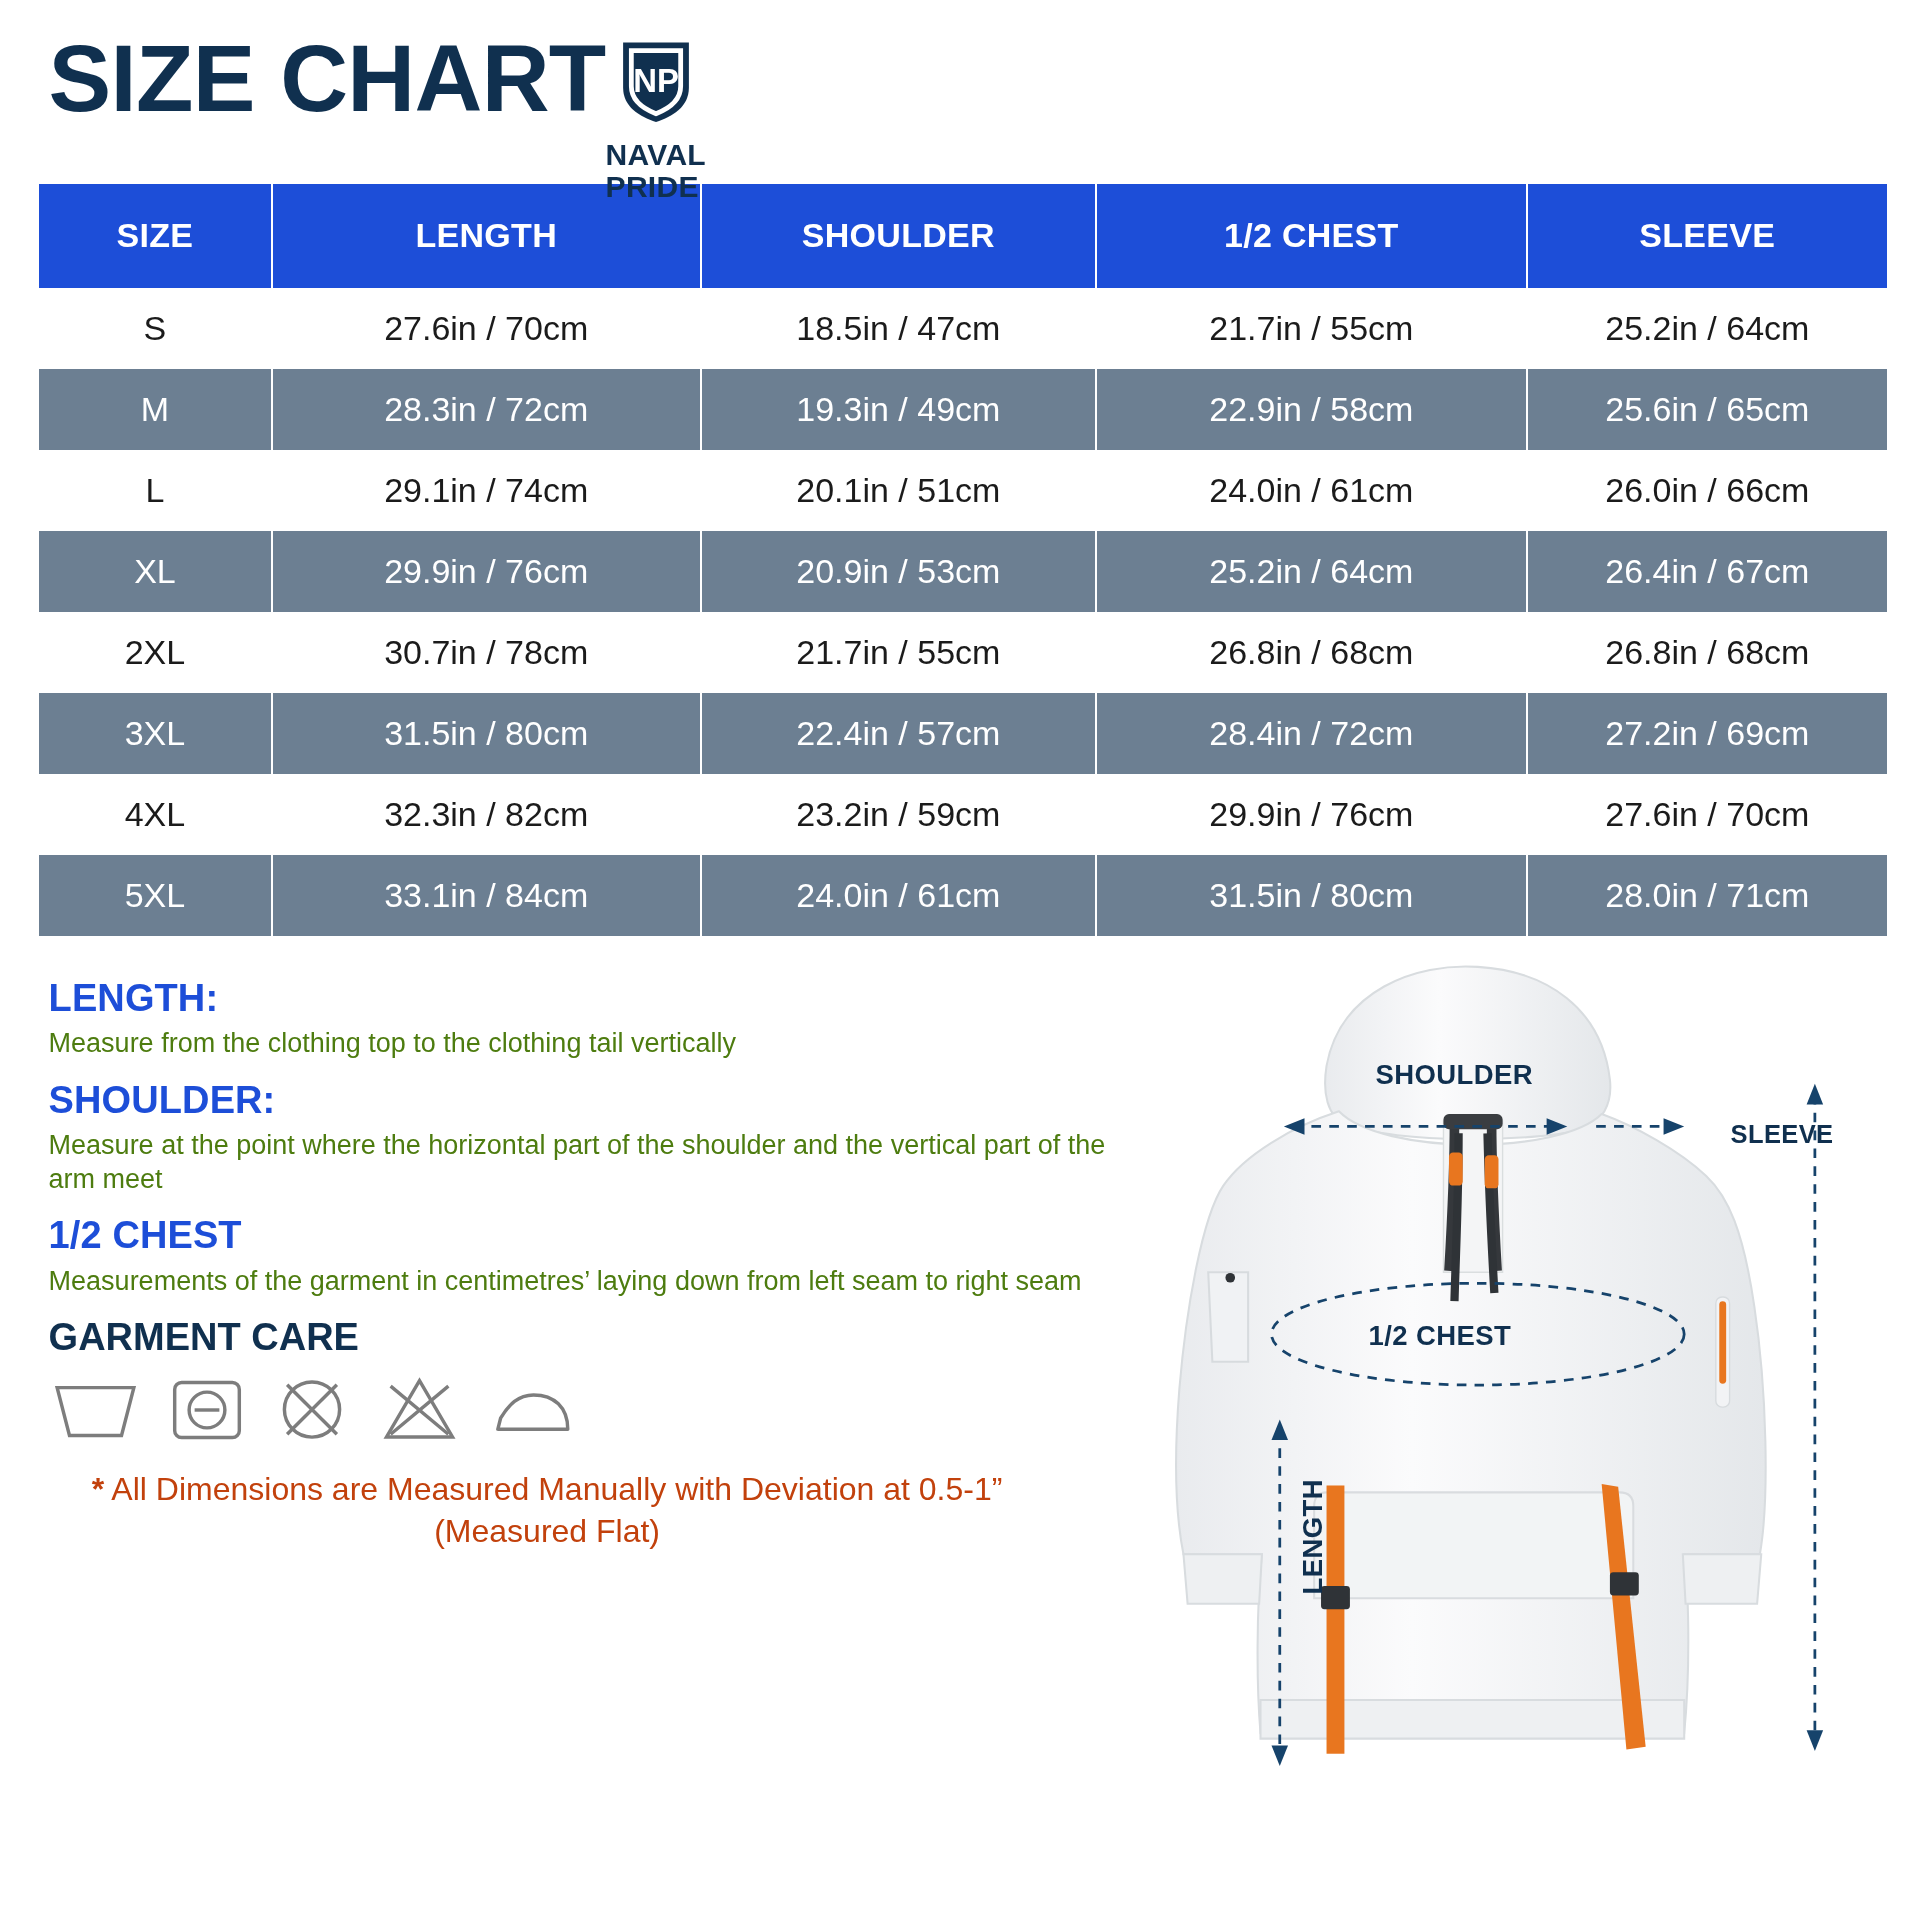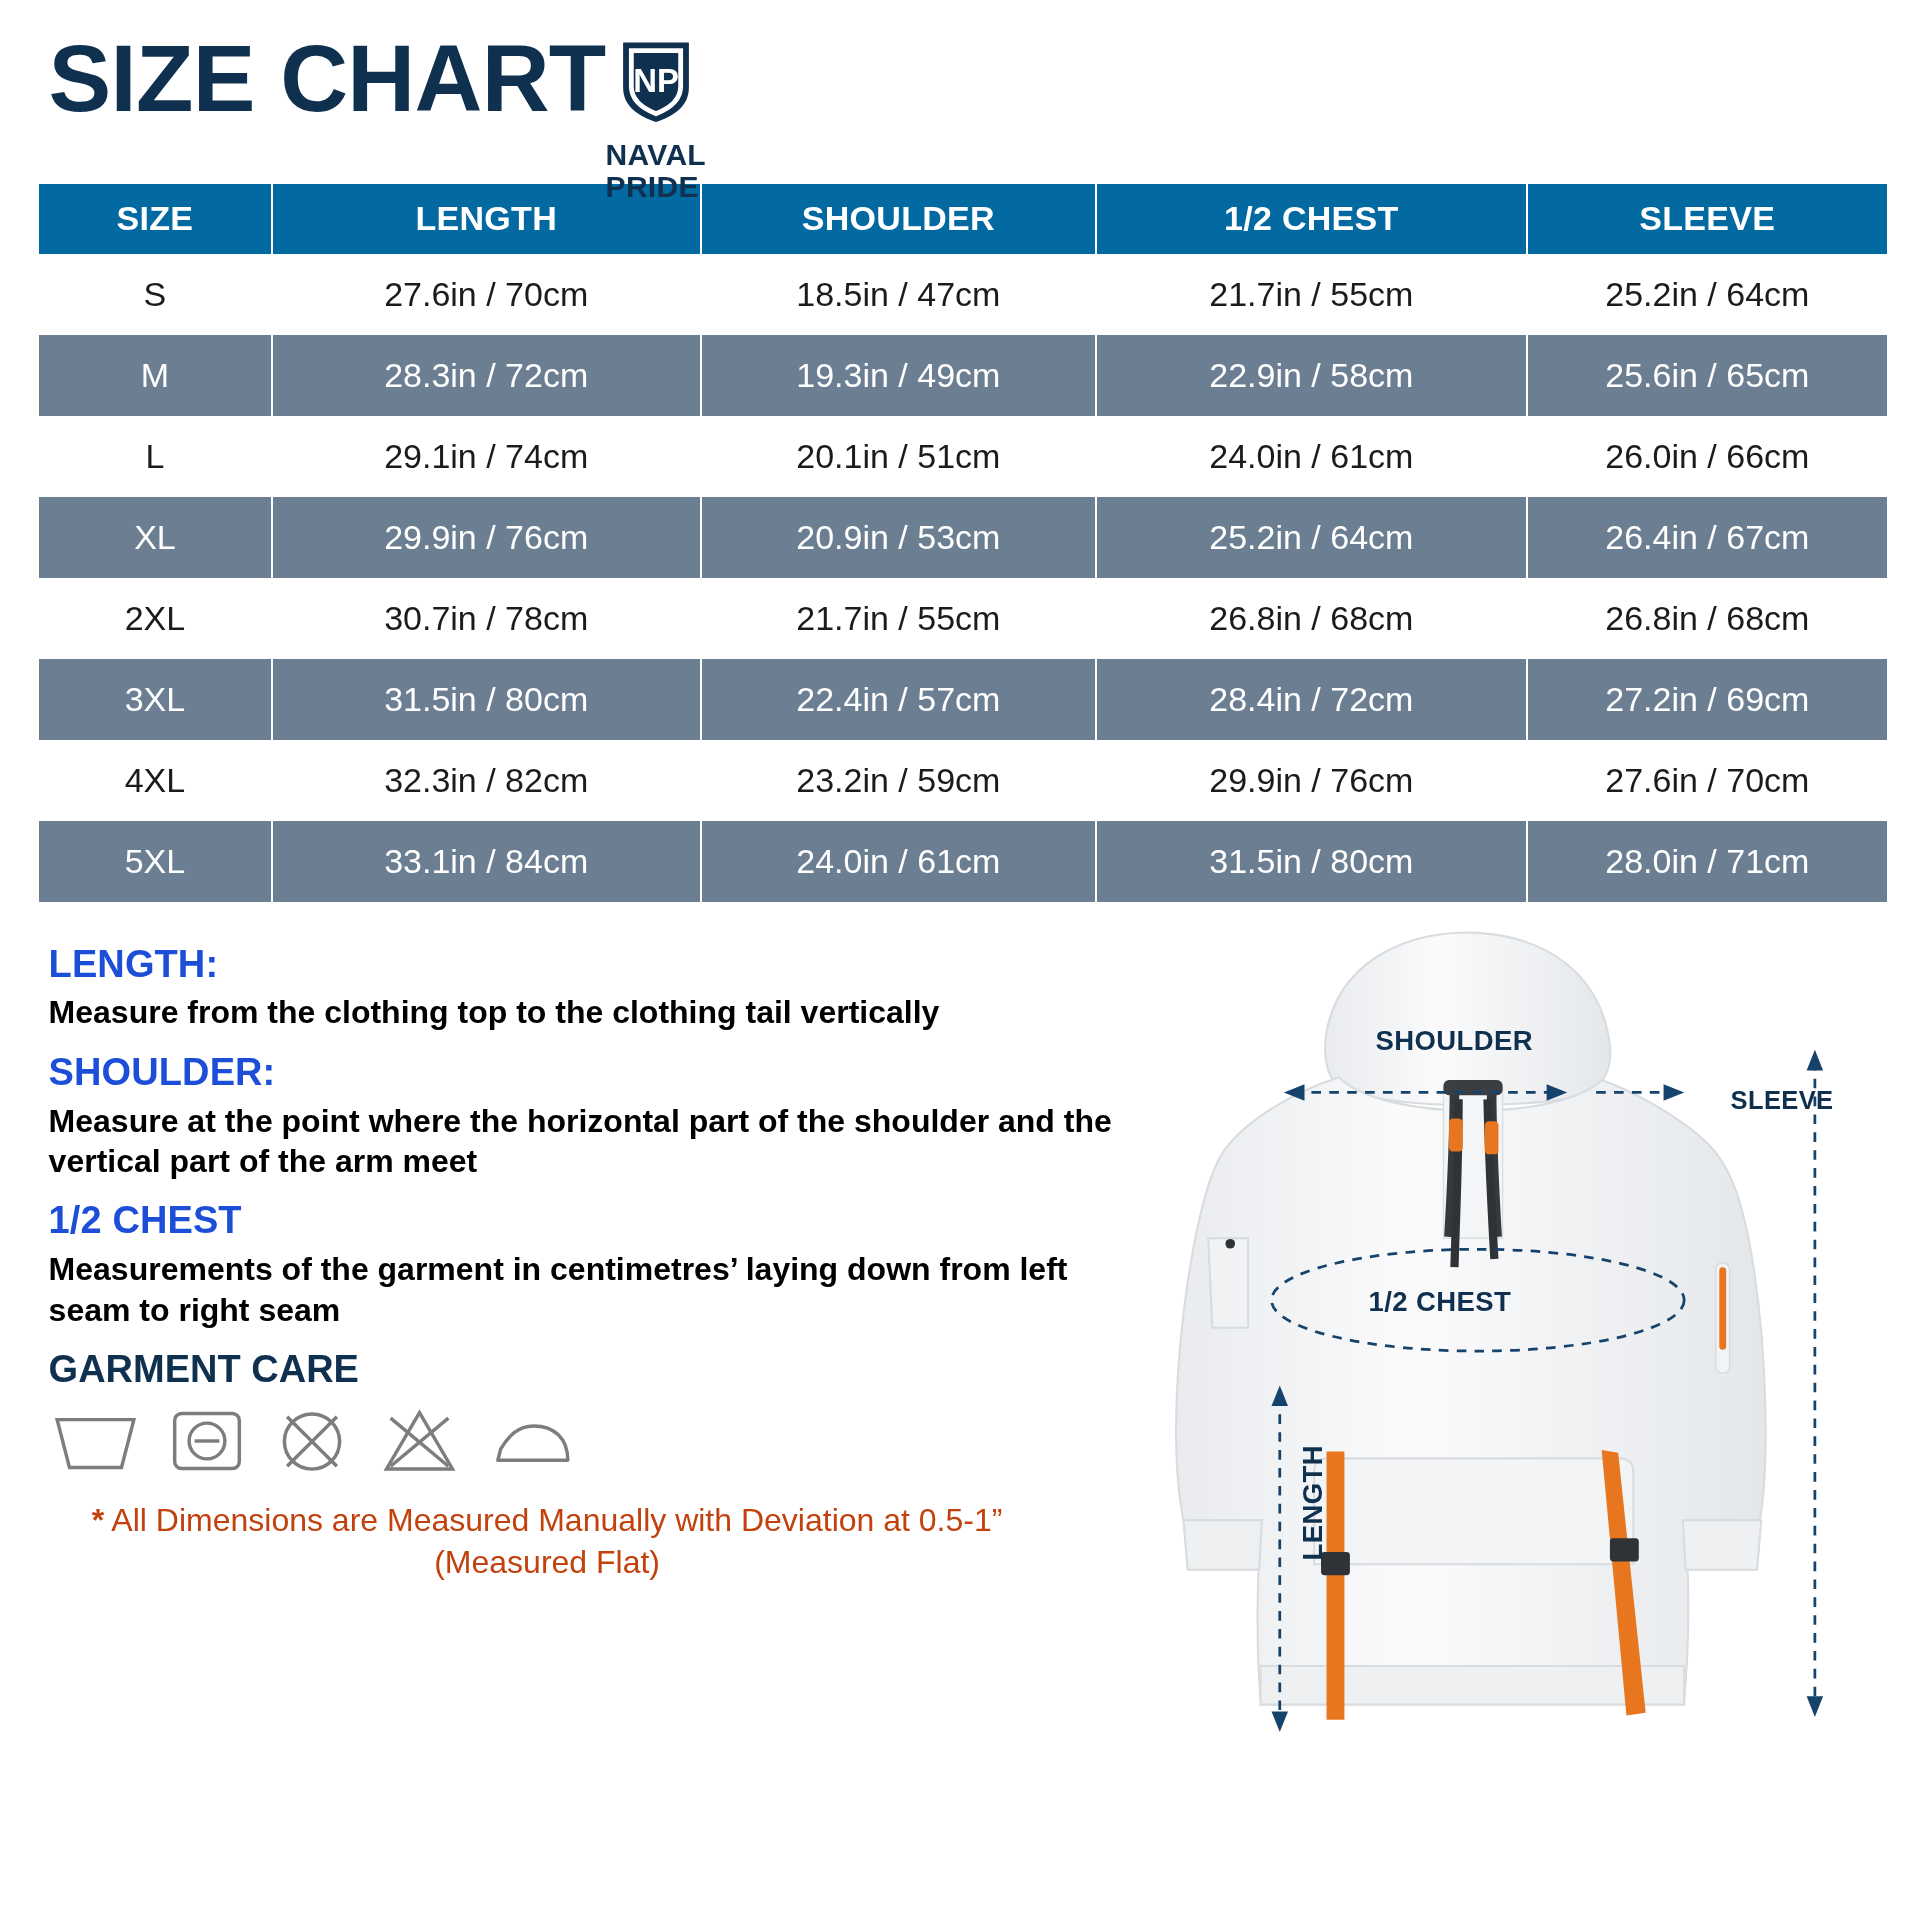"SIZE" table.size-table th { background: #0369a1 -> #1d4ed8; height: 70px -> 104px }
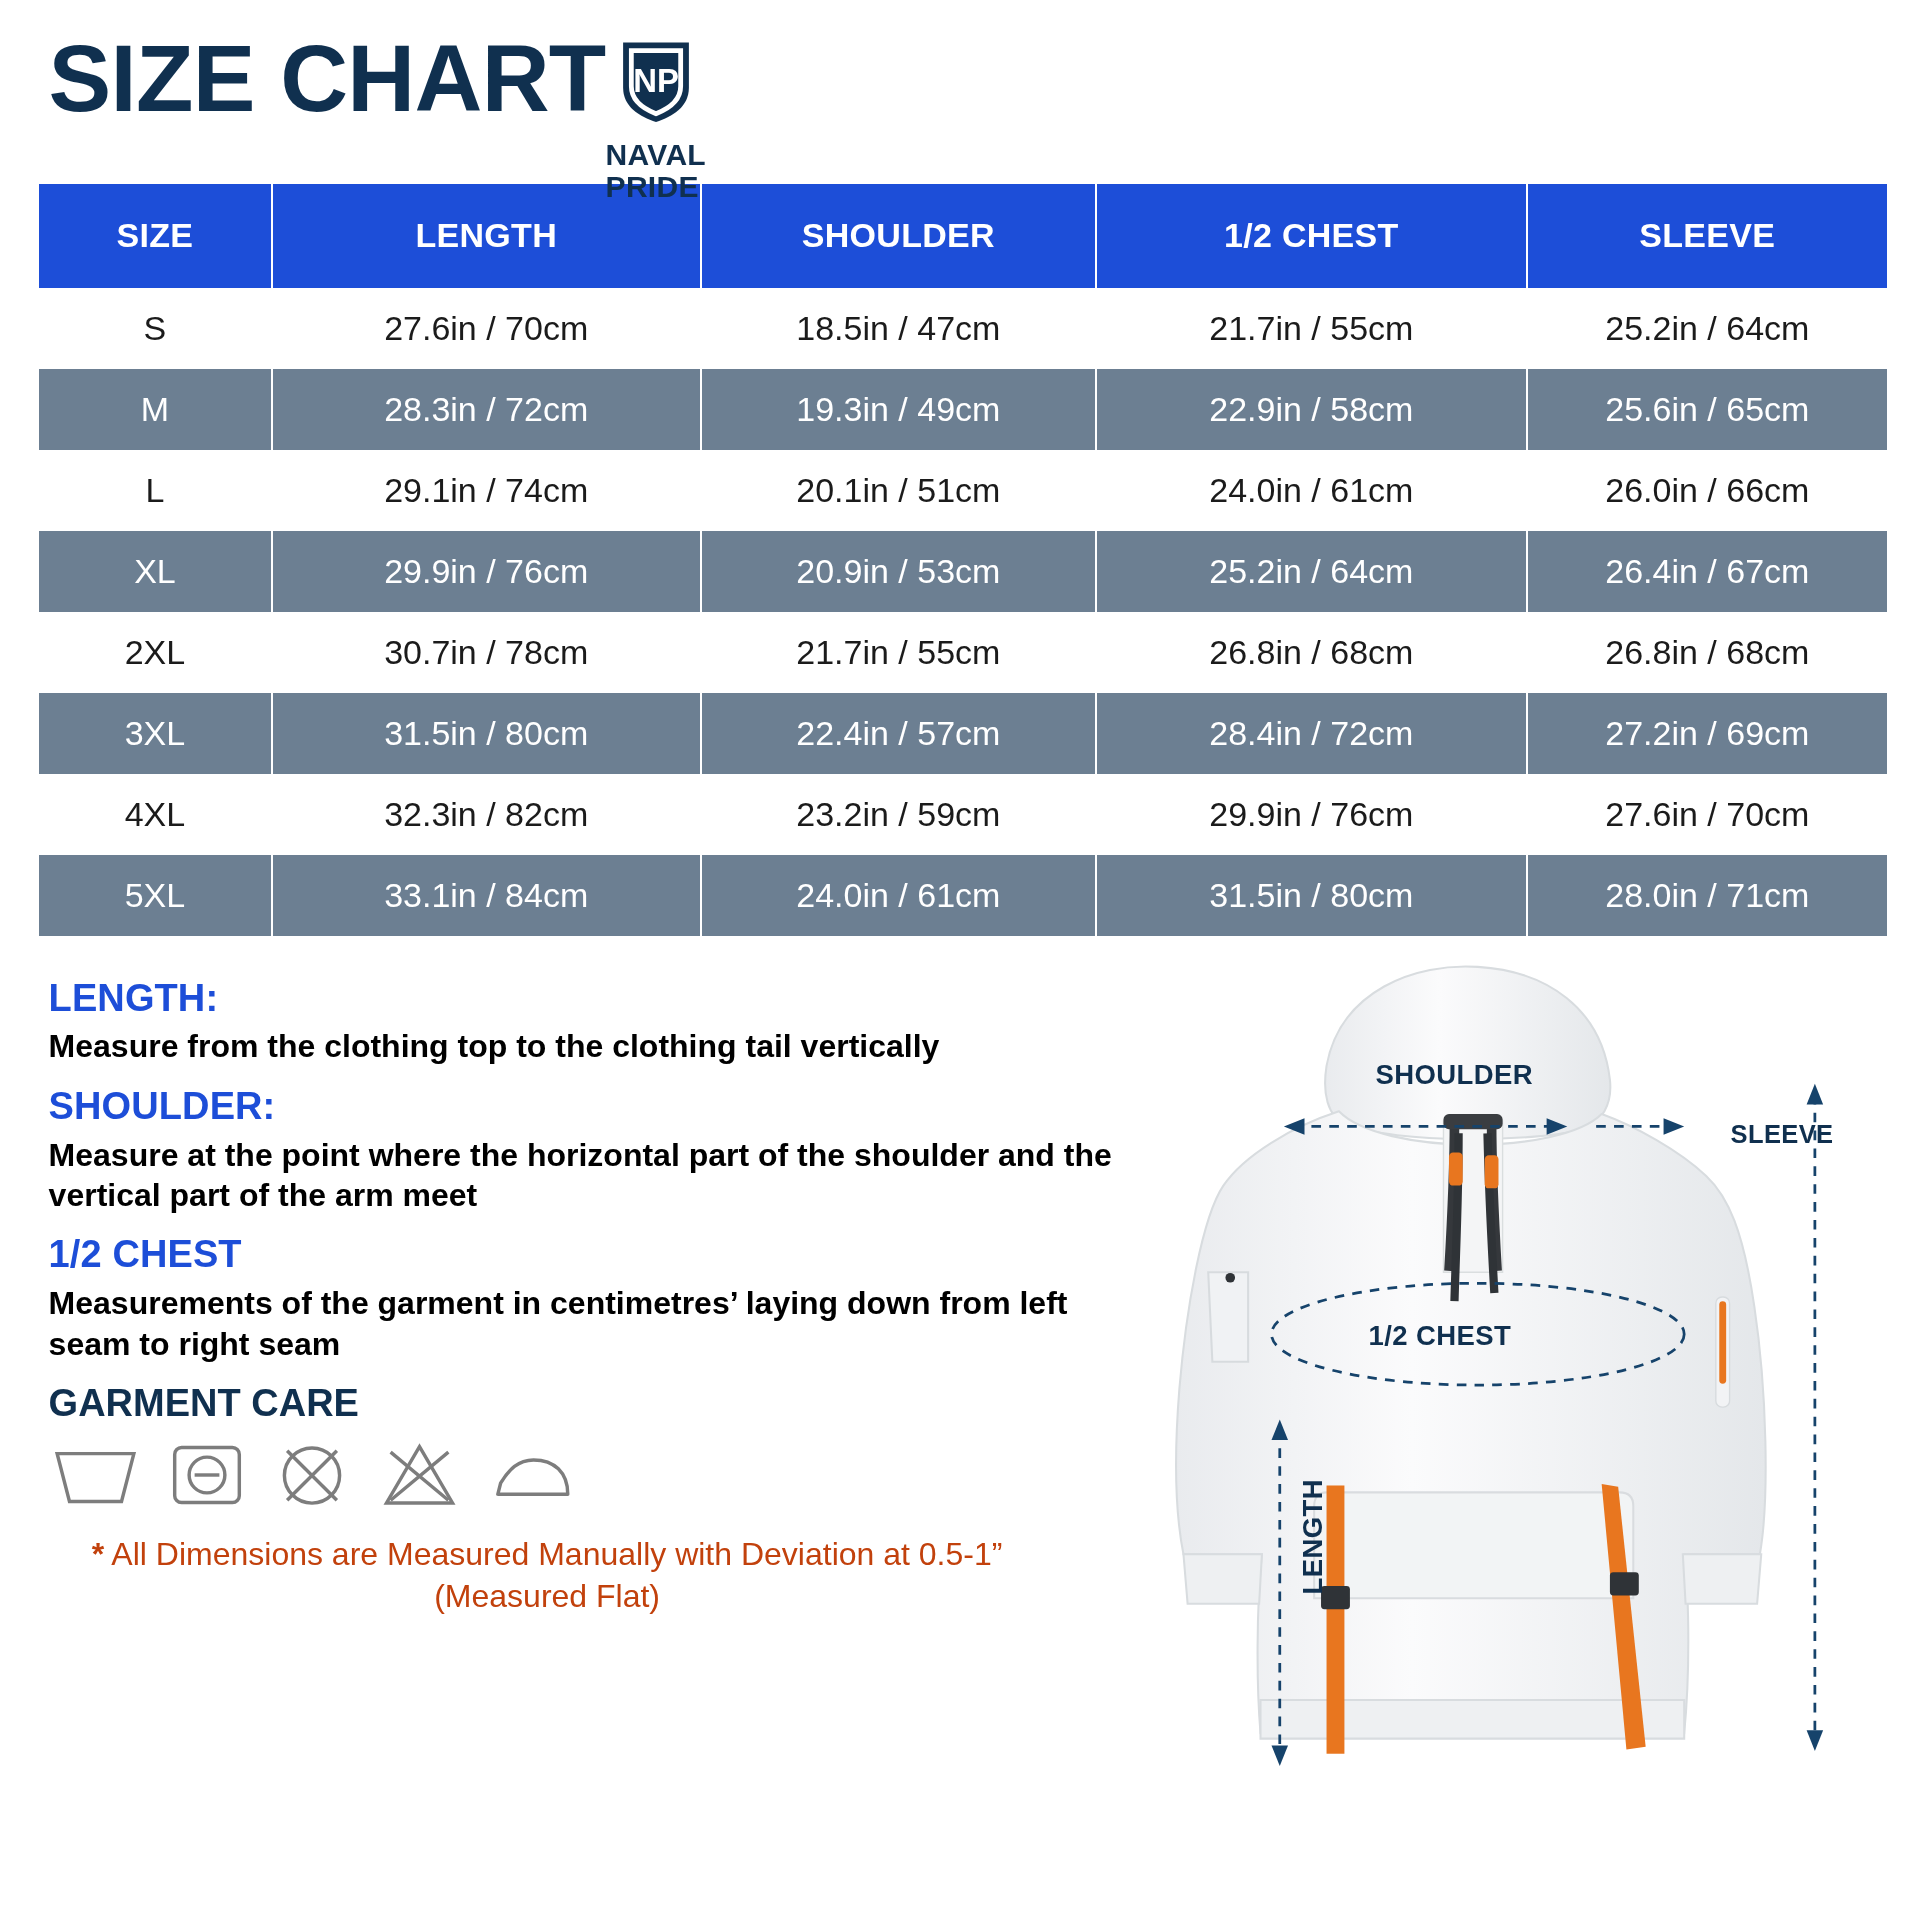"Measure from the clothing top" .blk p { color: #000000 -> #4d7c0f; font-size: 32px -> 27px; font-weight: 700 -> 400 }
